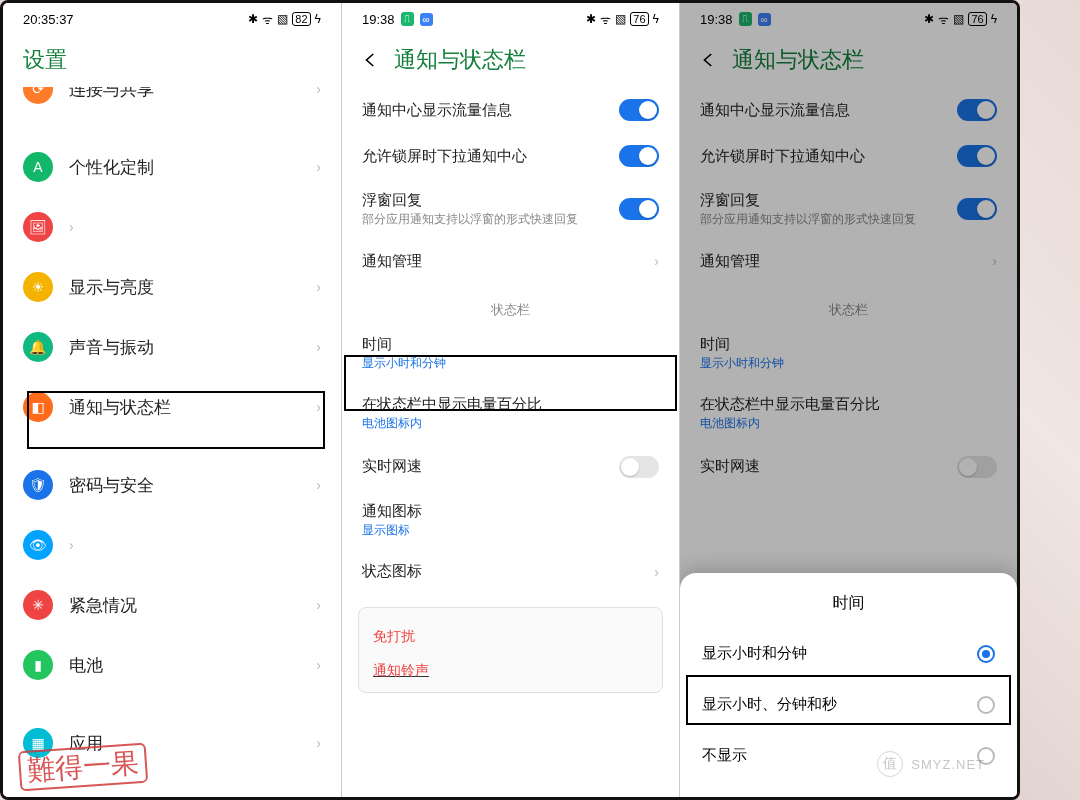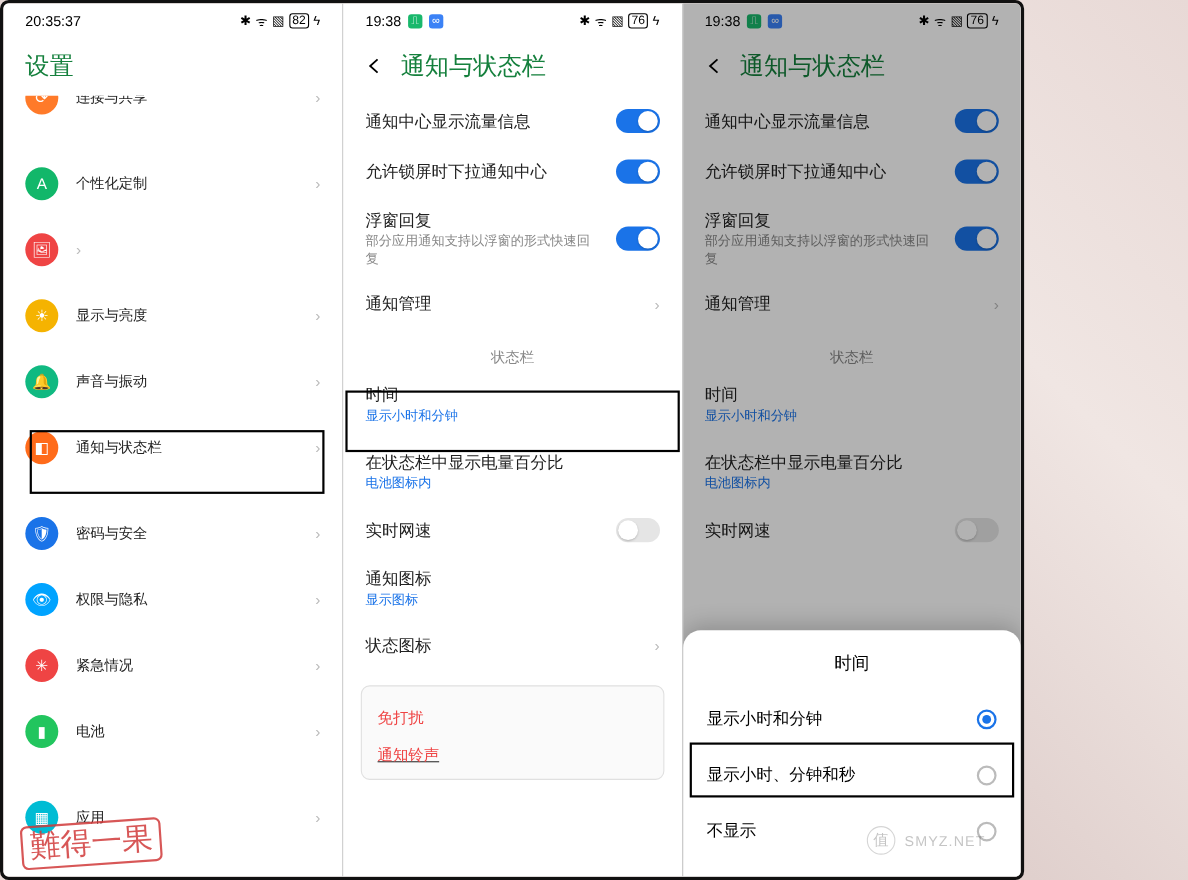"20:35:37" .container { width: 931px -> 1020px }
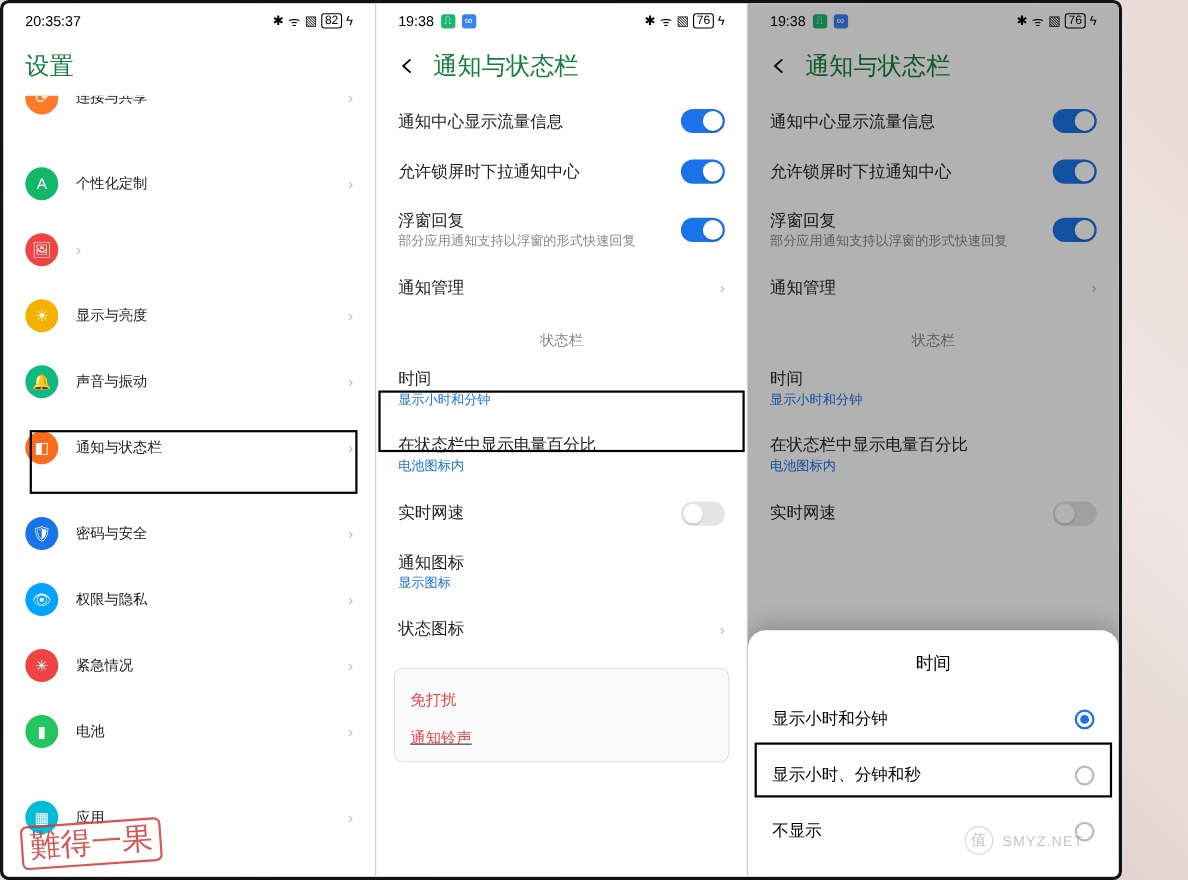"连接与共享" .row .label { font-size: 13px -> 17px }
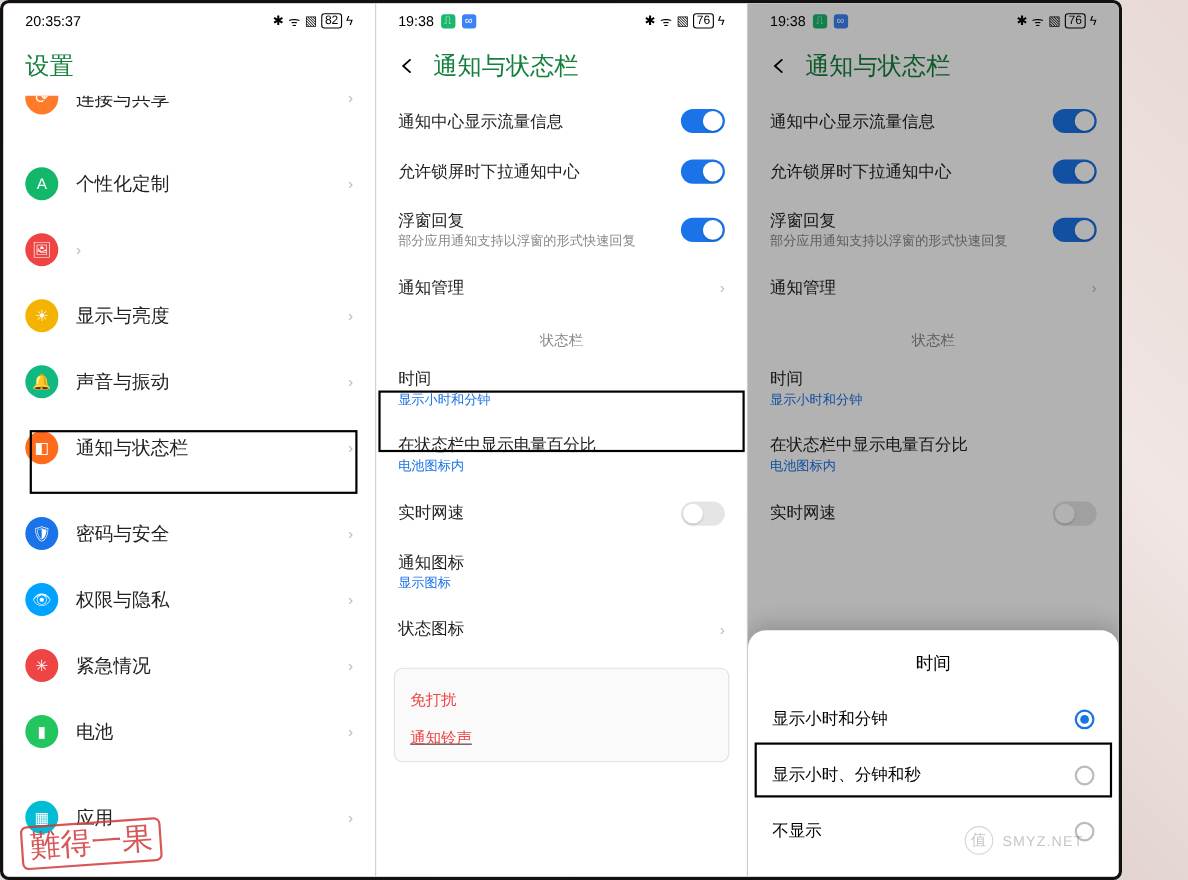"权限与隐私" div.label { html: <div>权限与隐私</div> -> none }
